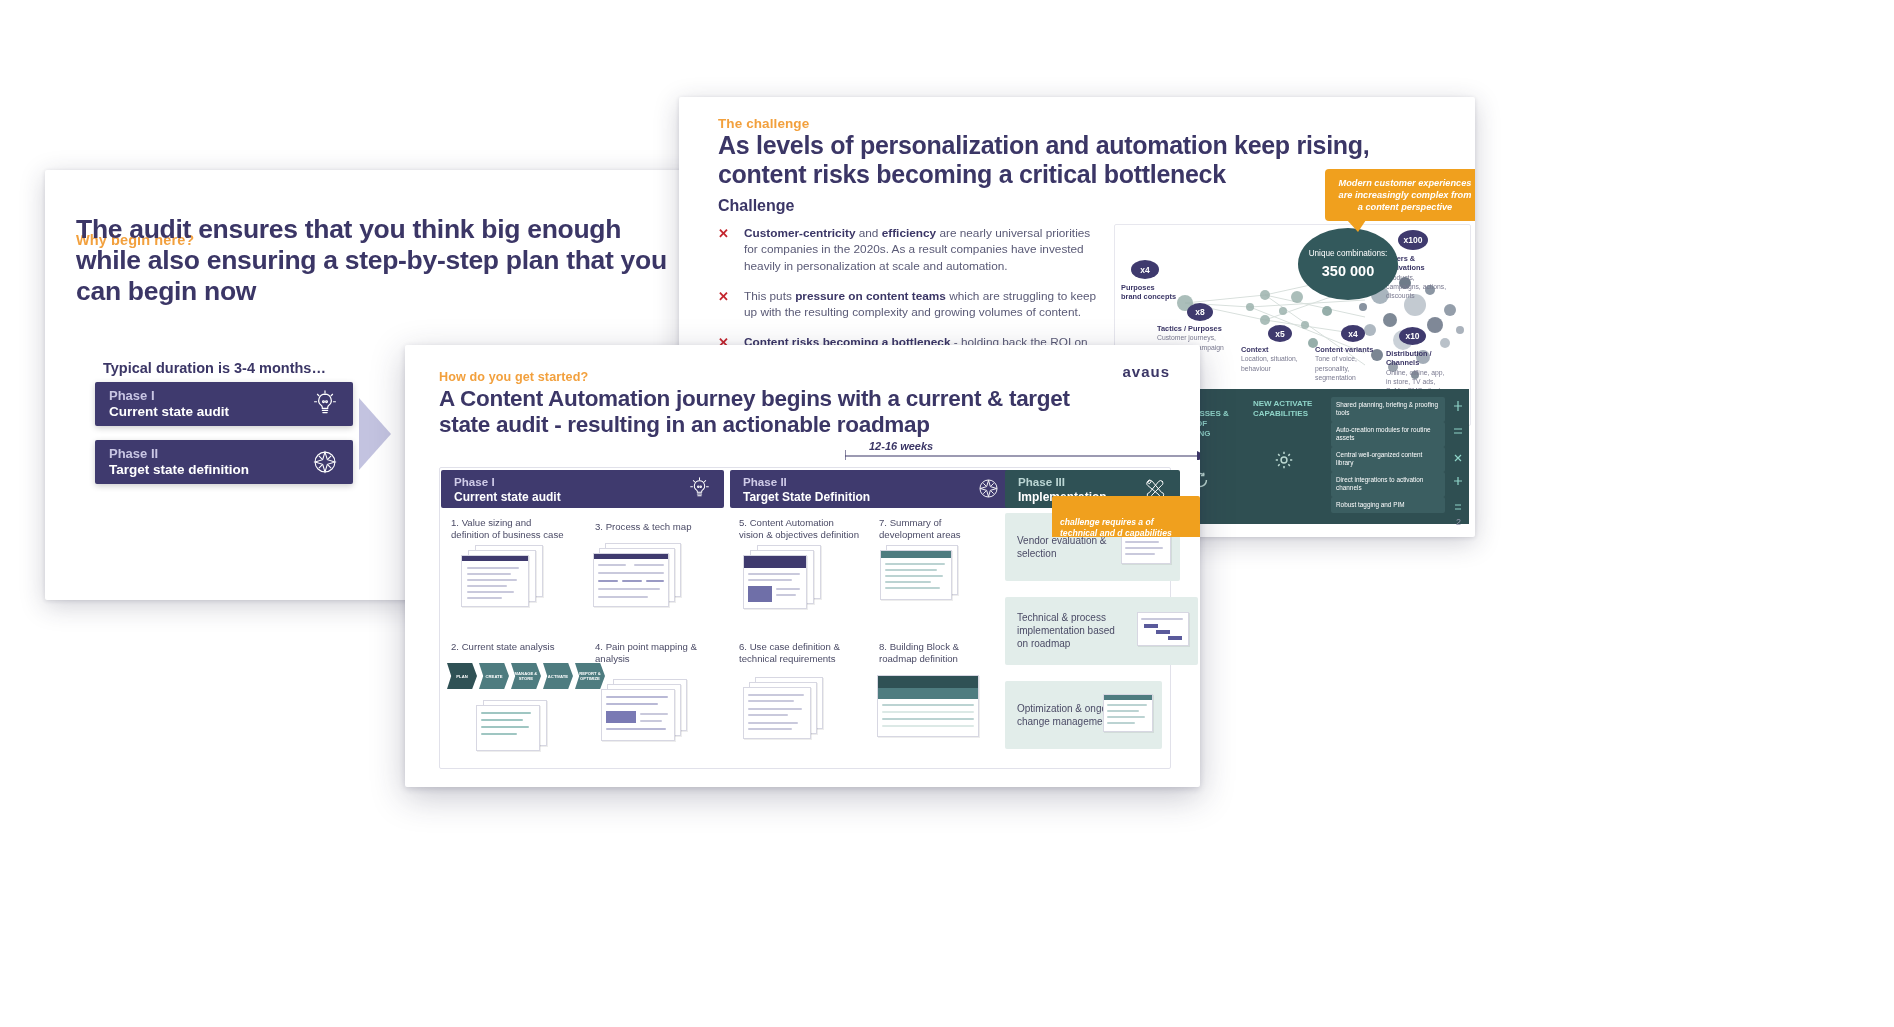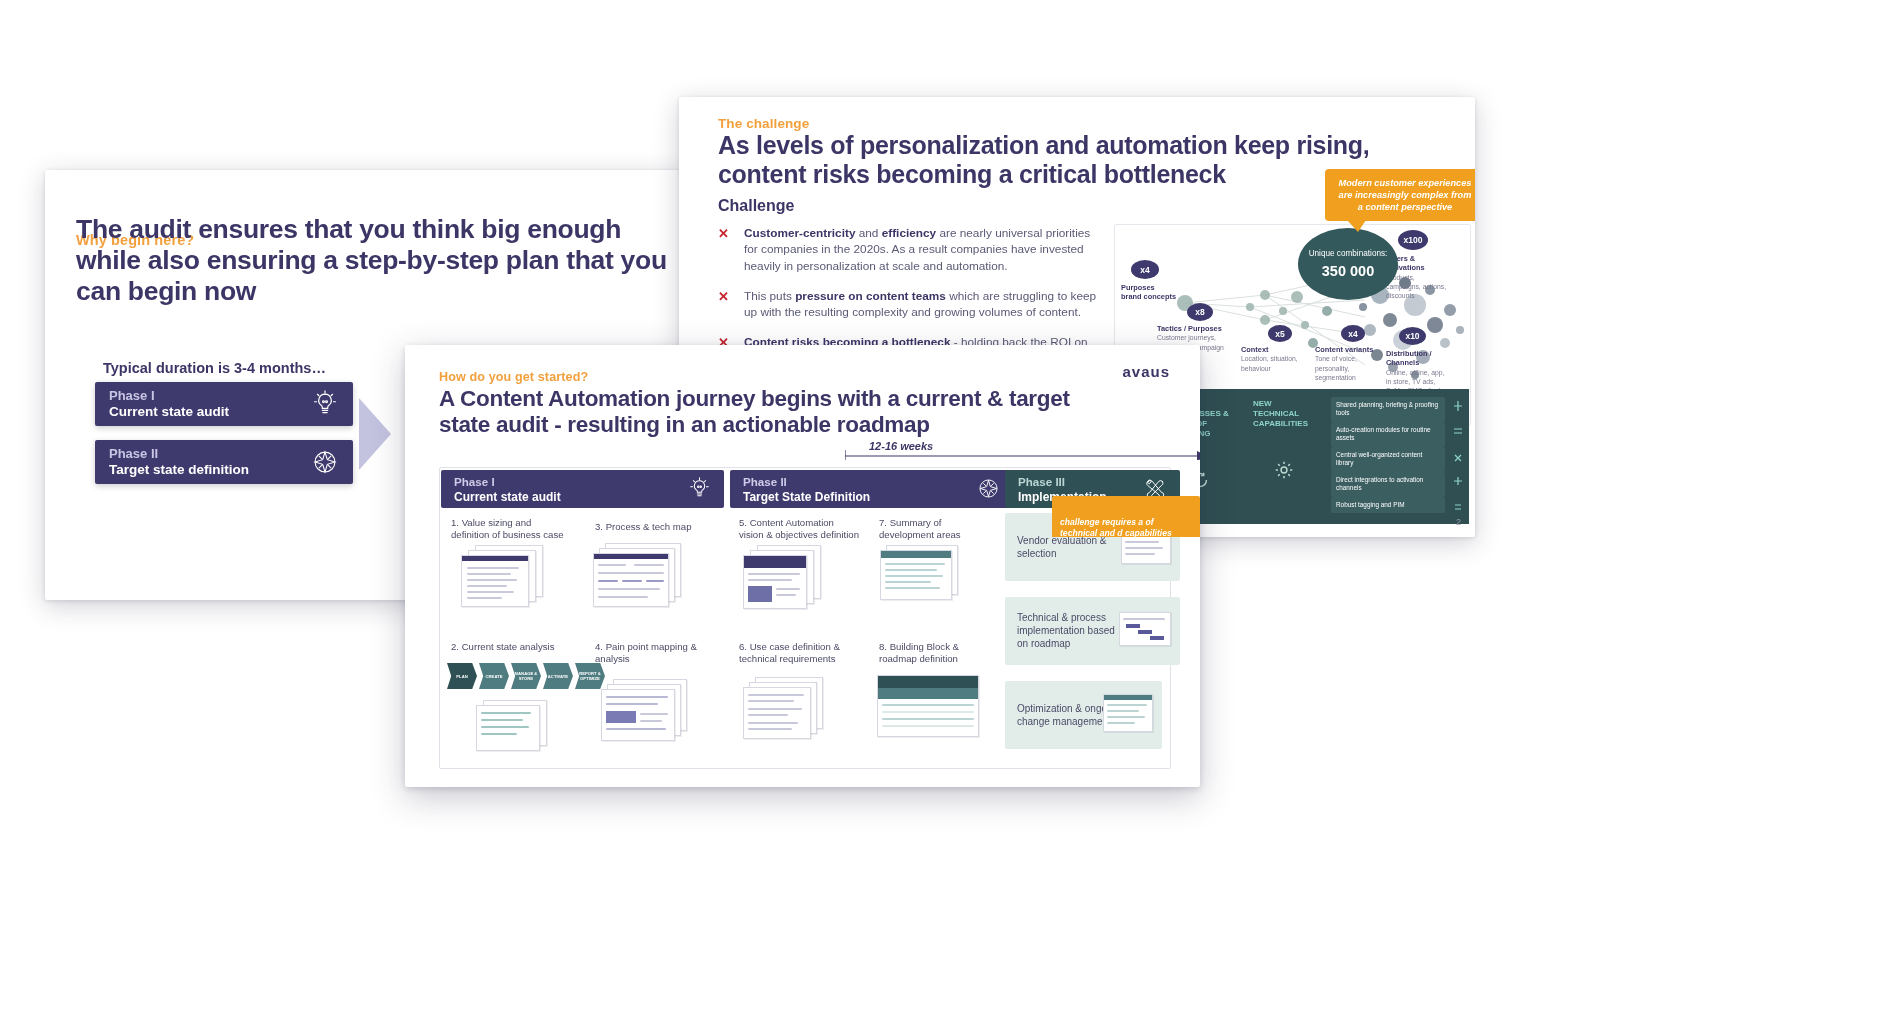"NEW TECHNICAL CAPABILITIES" div.cap-t { text: TECHNICAL -> ACTIVATE }
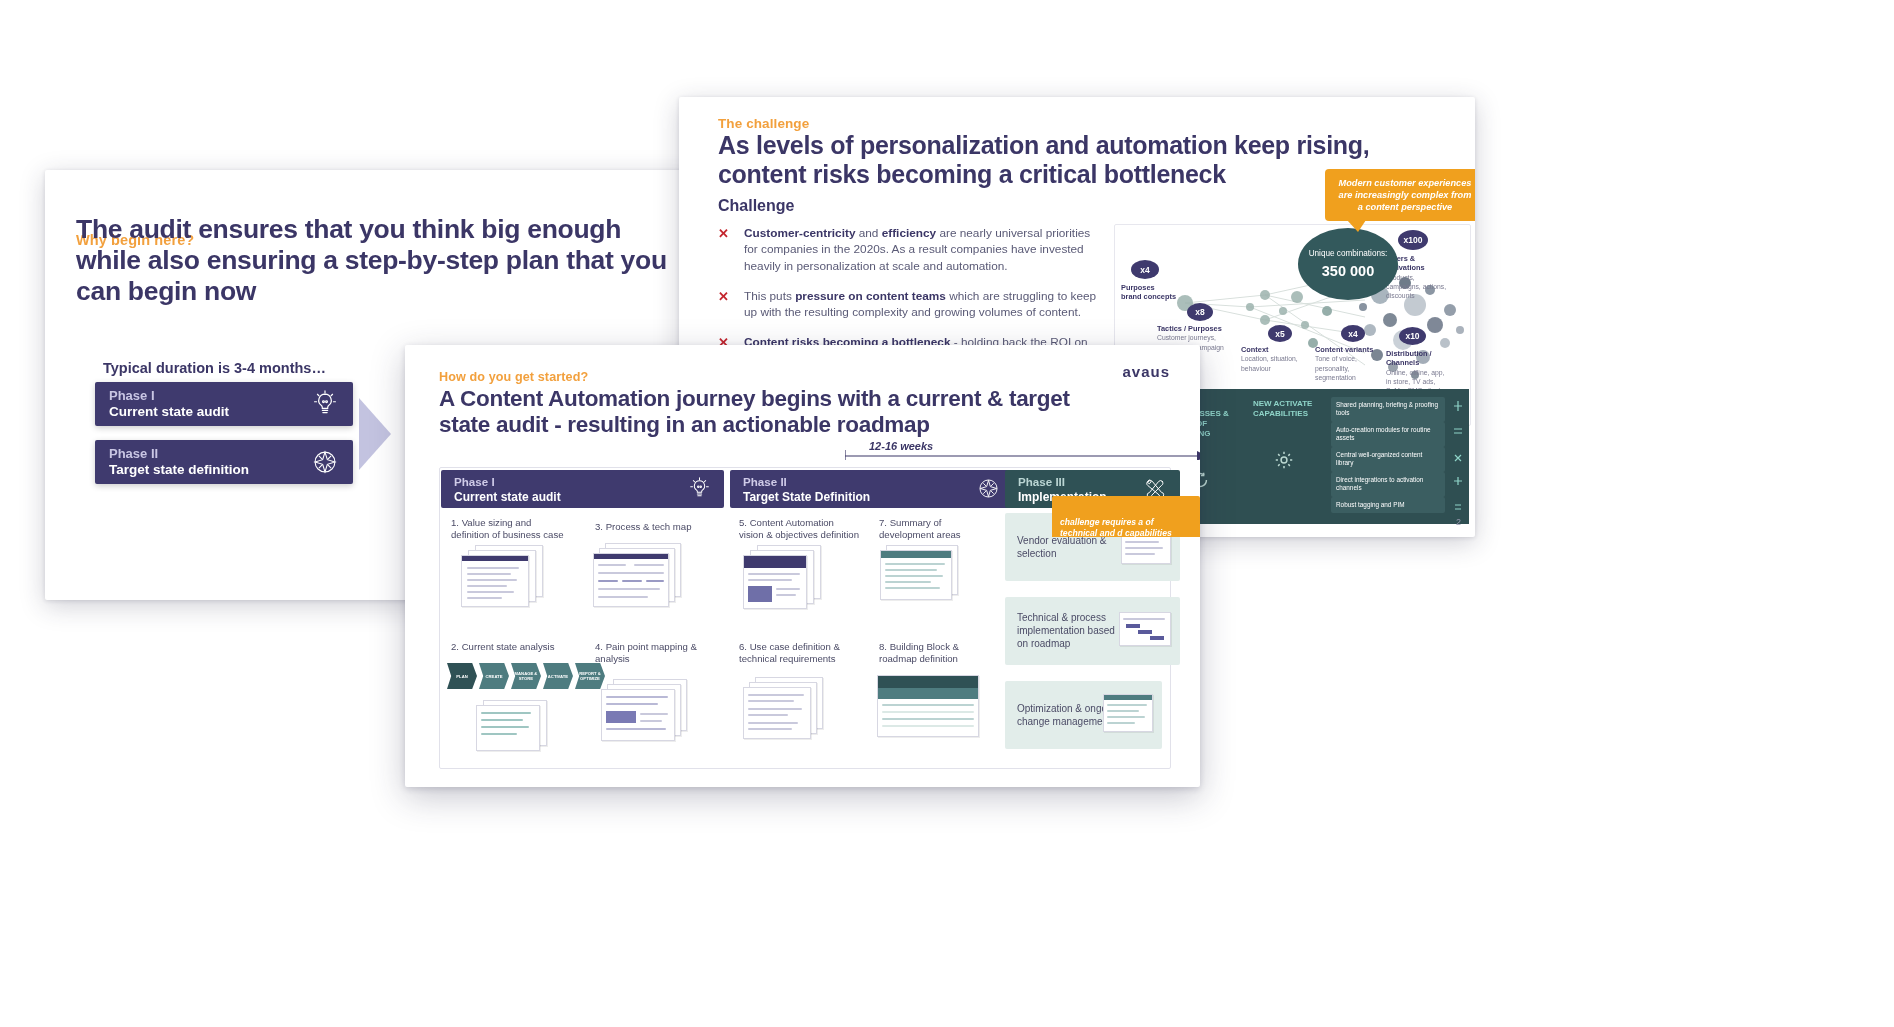"Technical & process implementation based" div.p3-card { width: 175px -> 193px }
